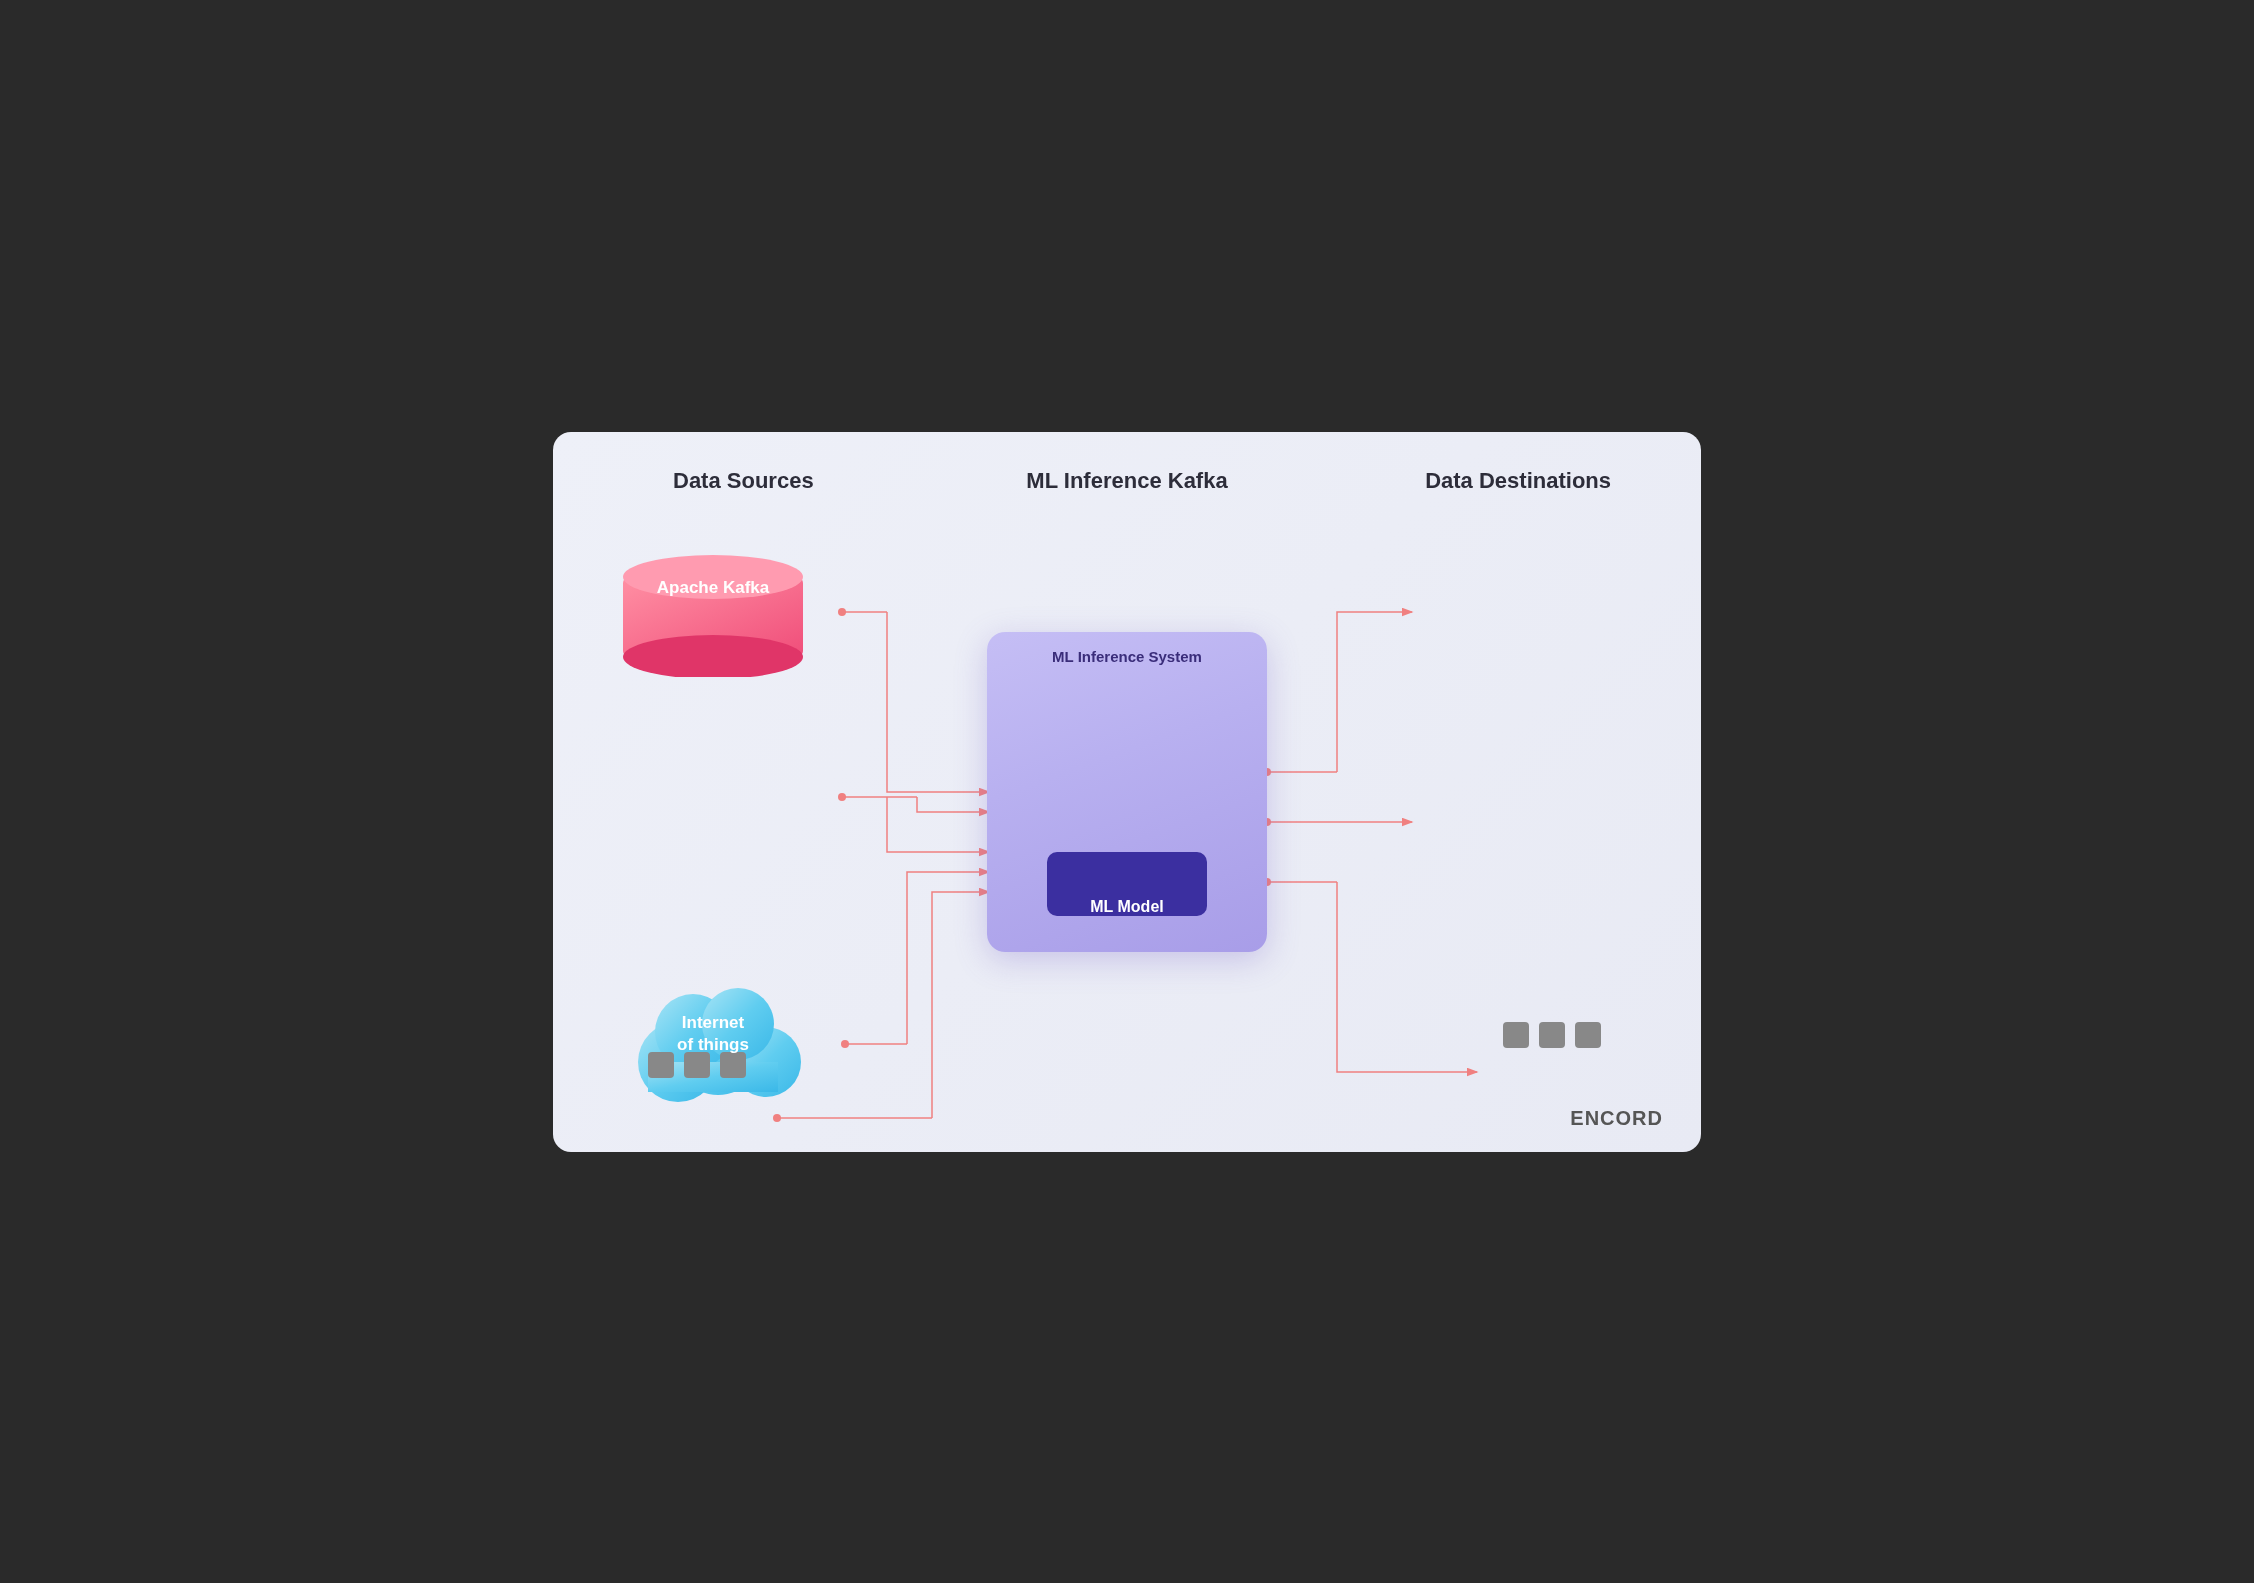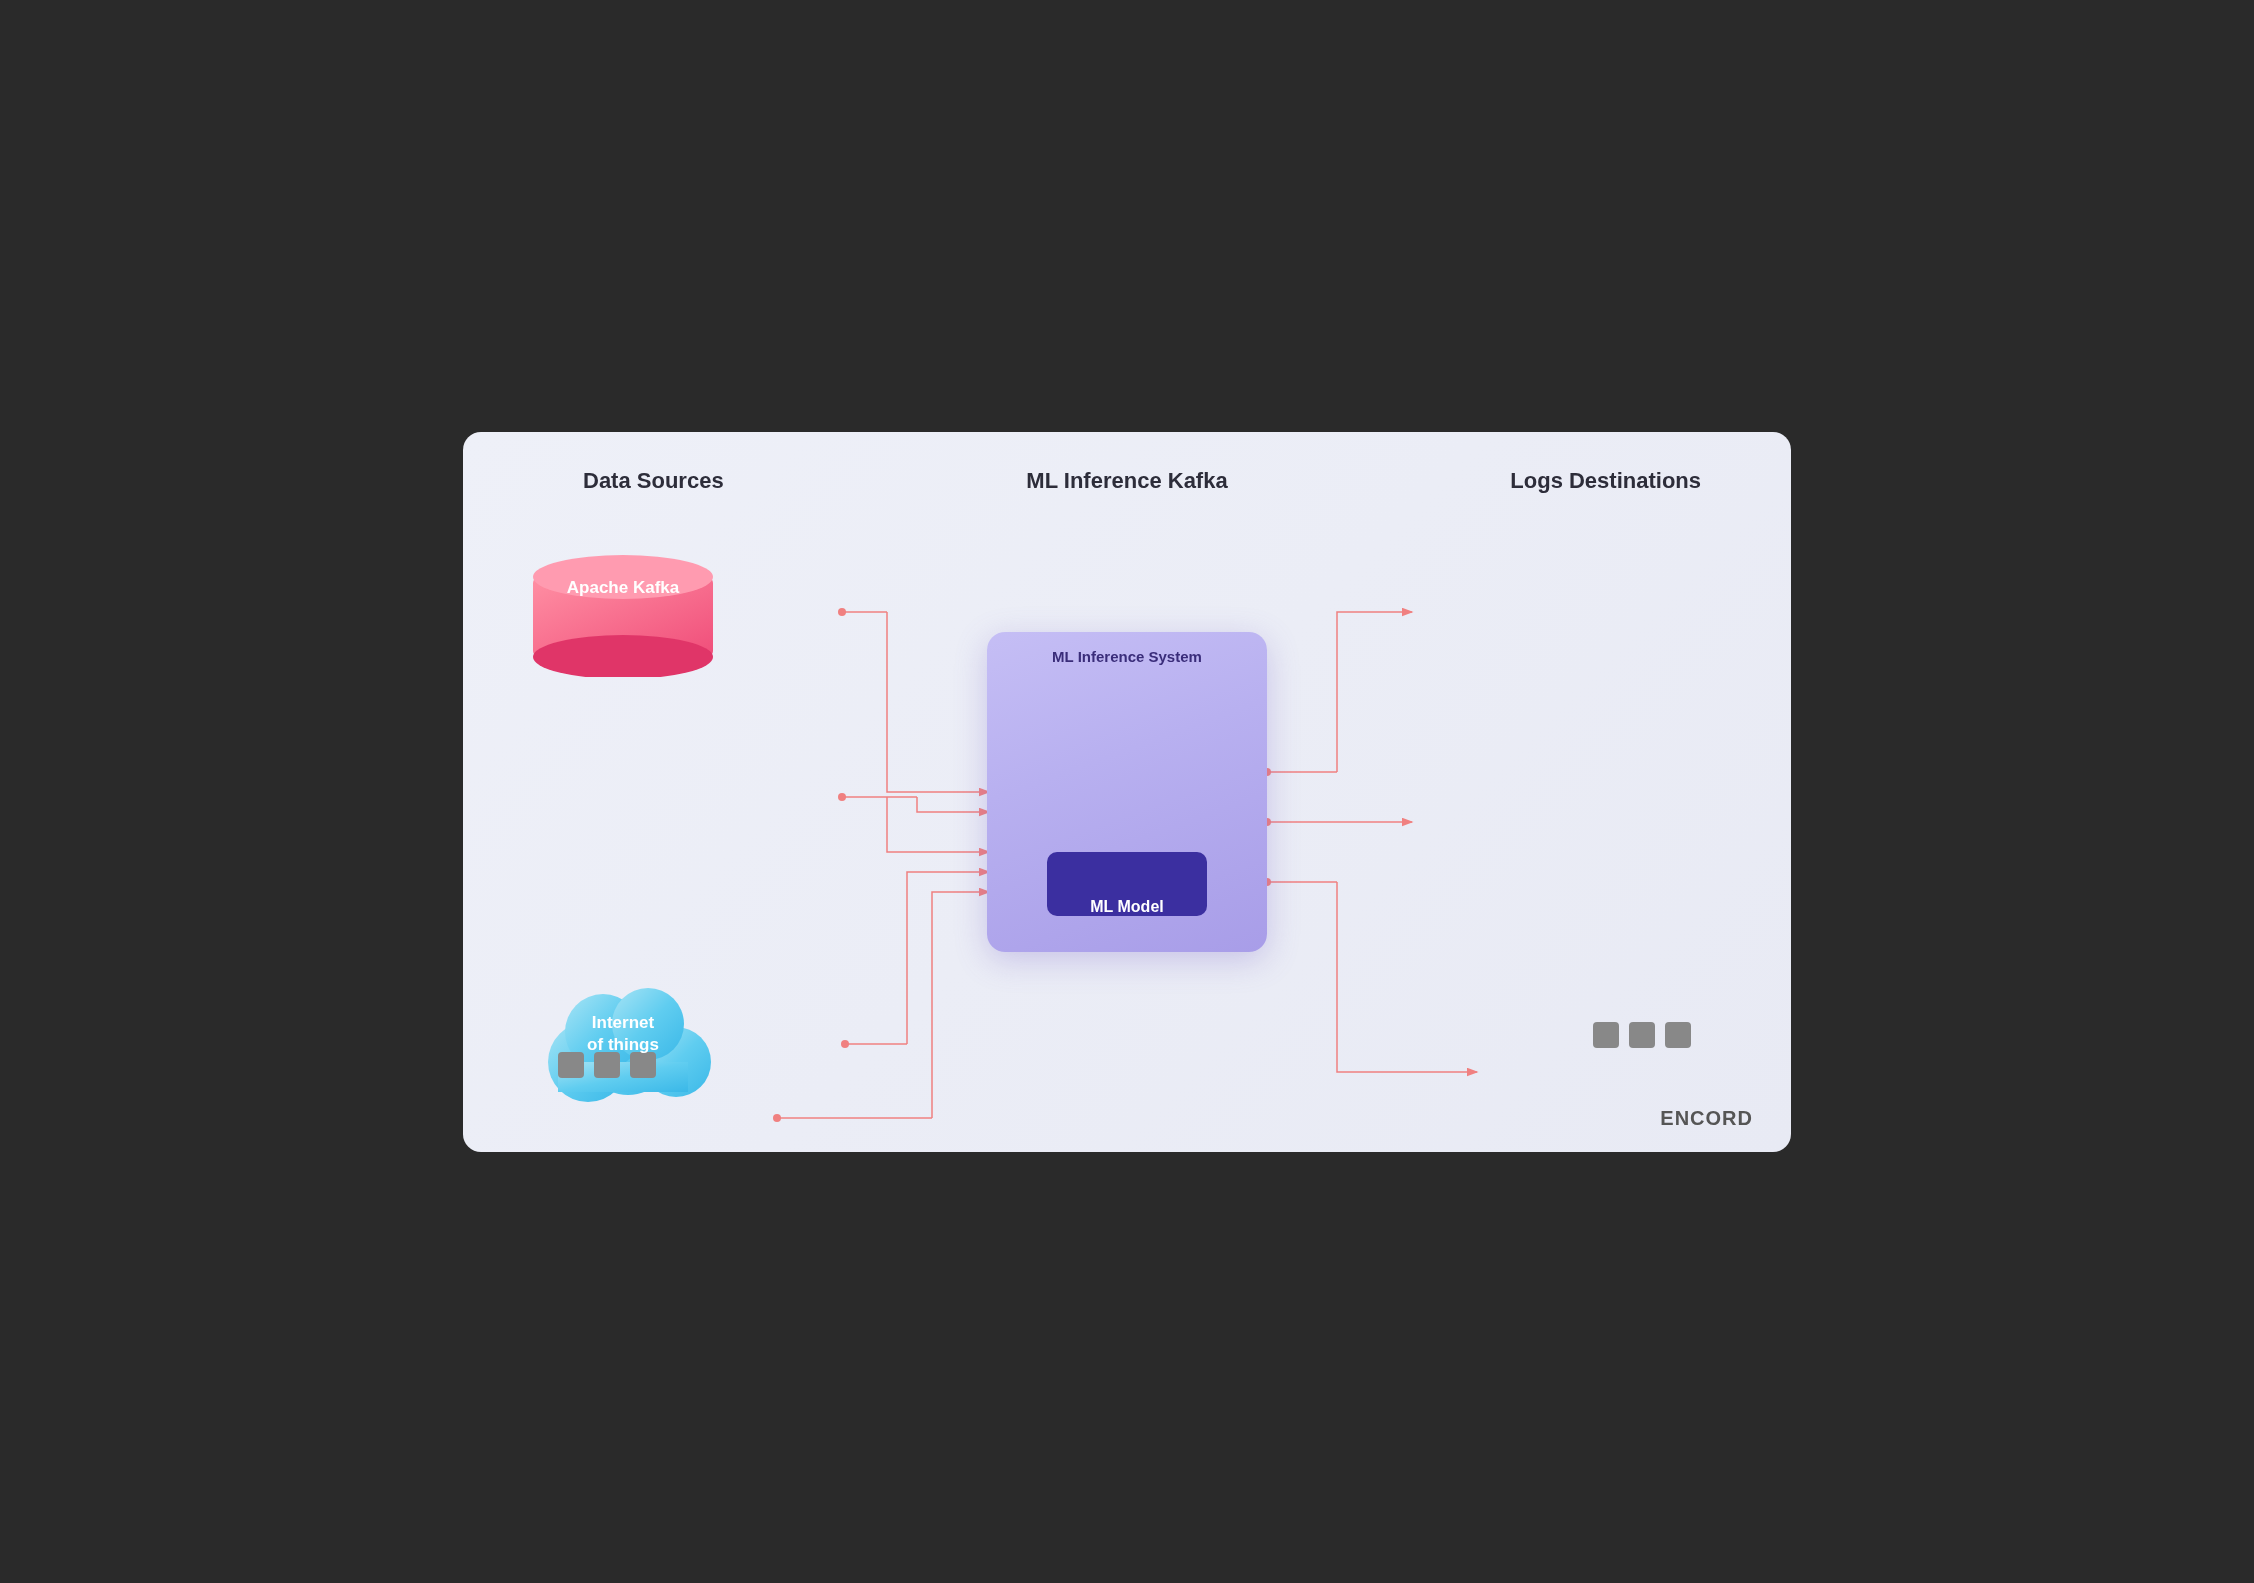"Data Sources" .canvas { width: 1328px -> 1148px }
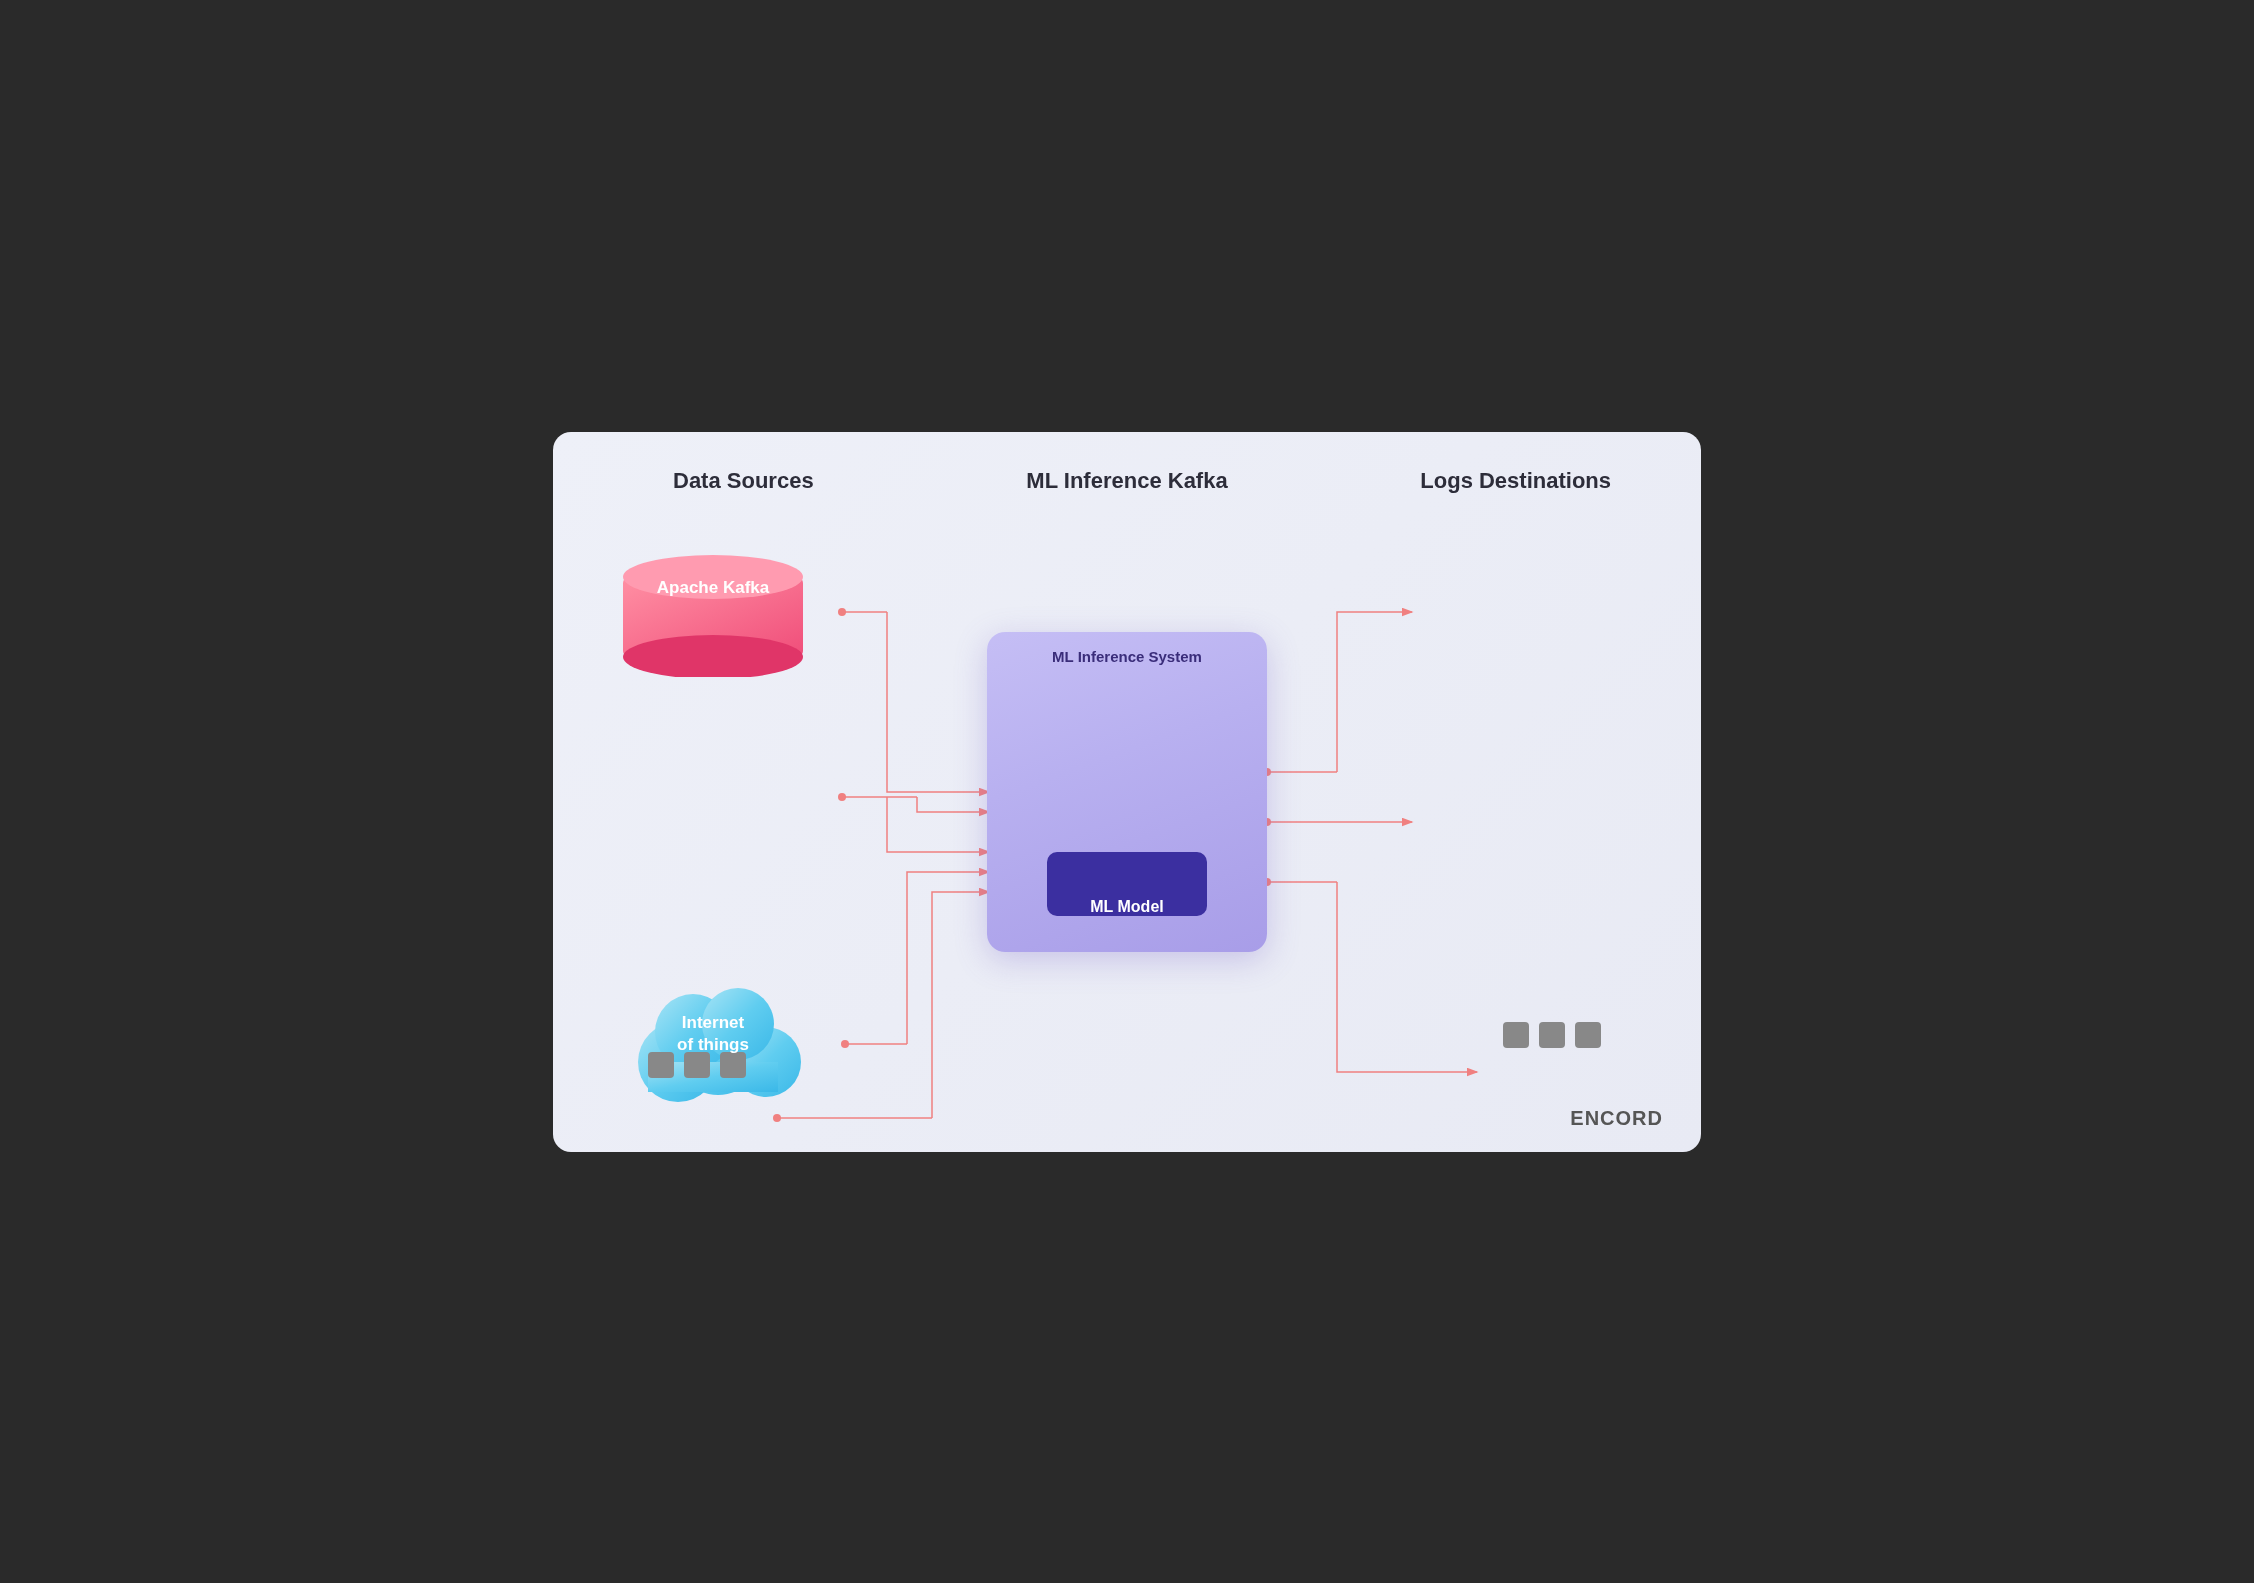"Logs Destinations" div.col-header { text: Logs -> Data }
